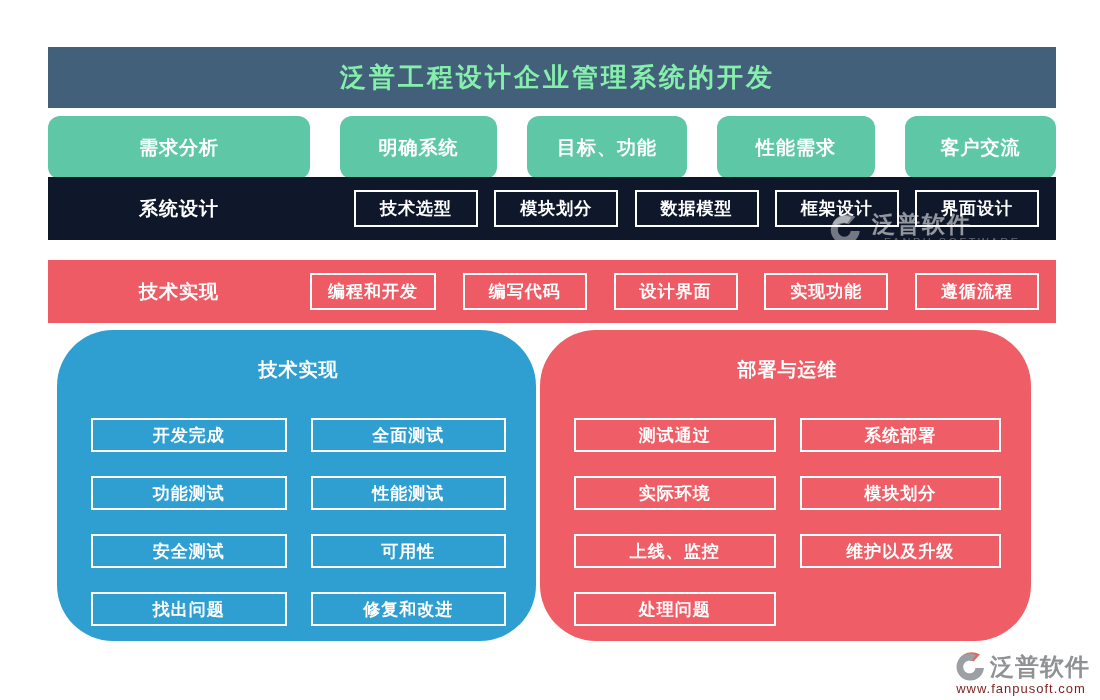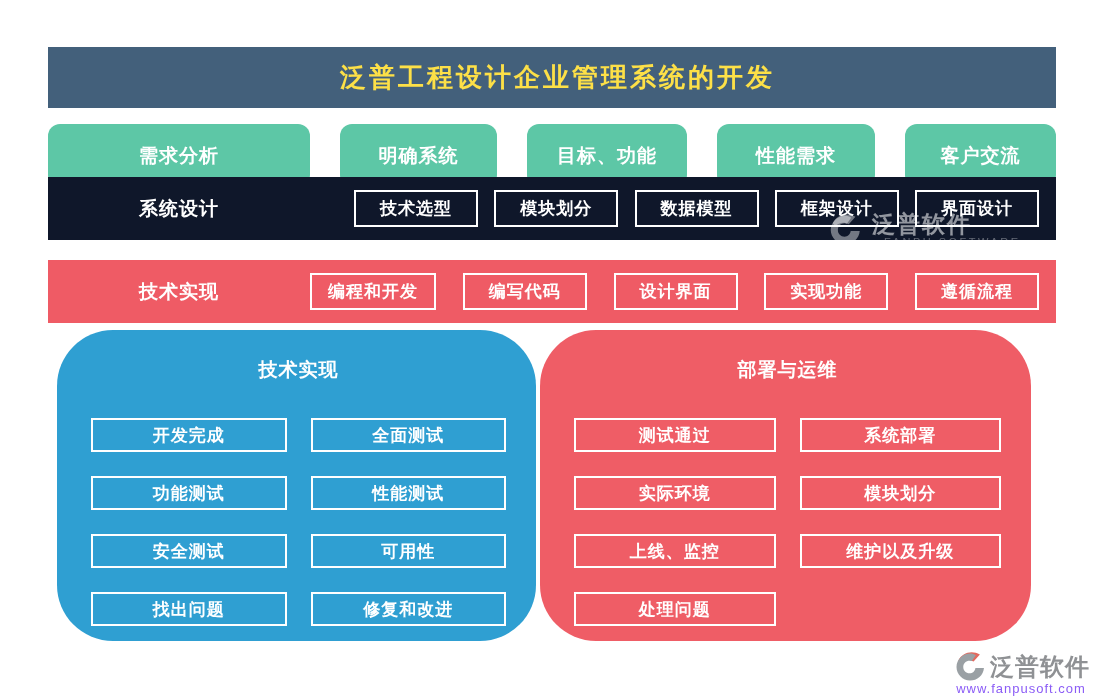"泛普工程设计企业管理系统的开发" .titlebar span { color: #fde047 -> #86efac }
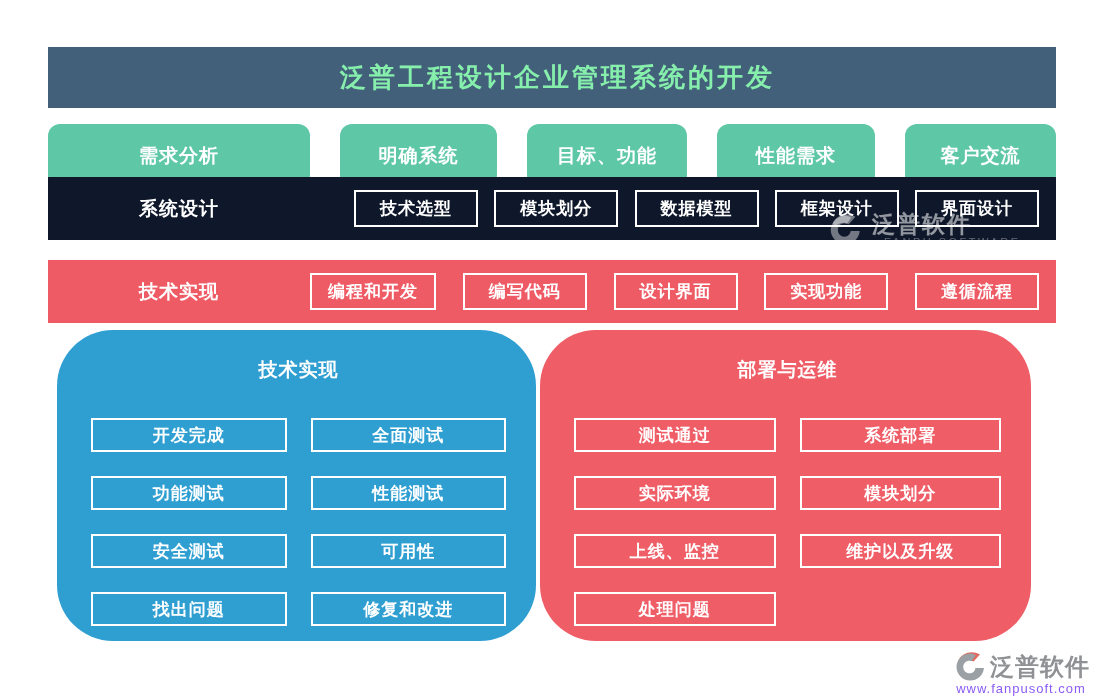"需求分析" .green-row { top: 124px -> 116px }
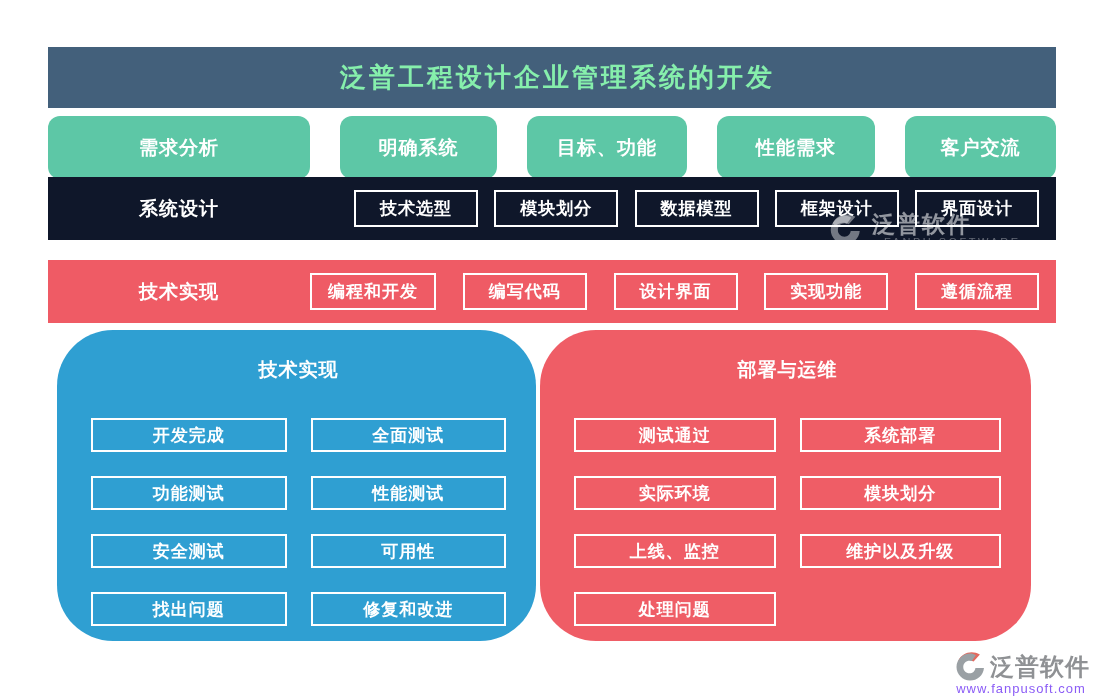"www.fanpusoft.com" .logo-url { color: #8b5cf6 -> #7f1d1d }
